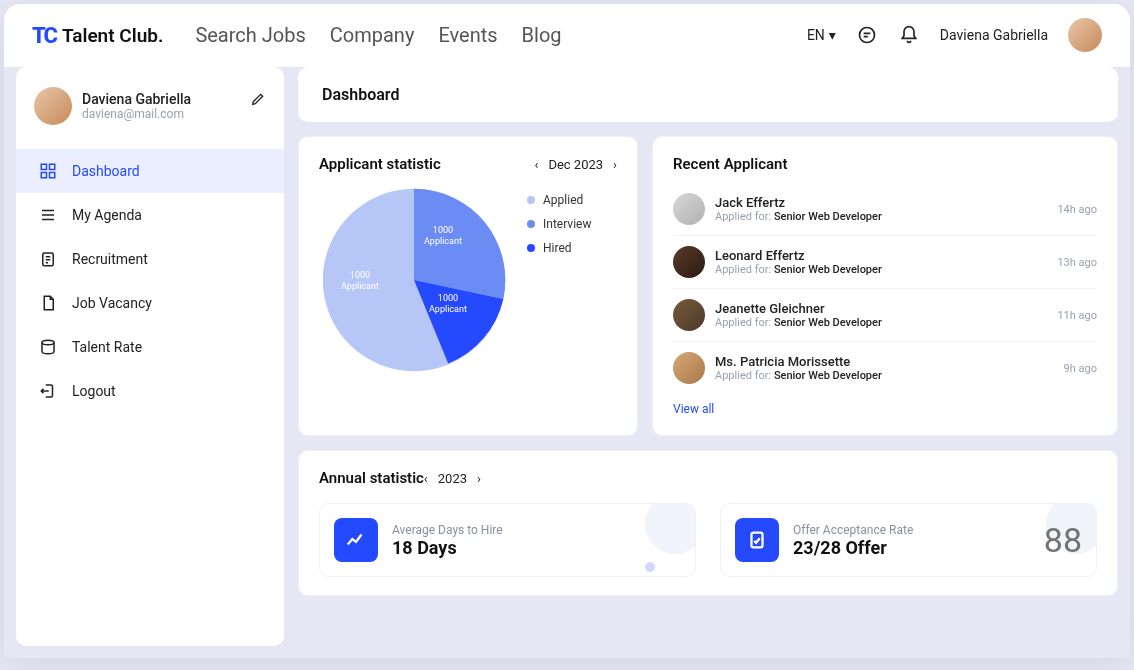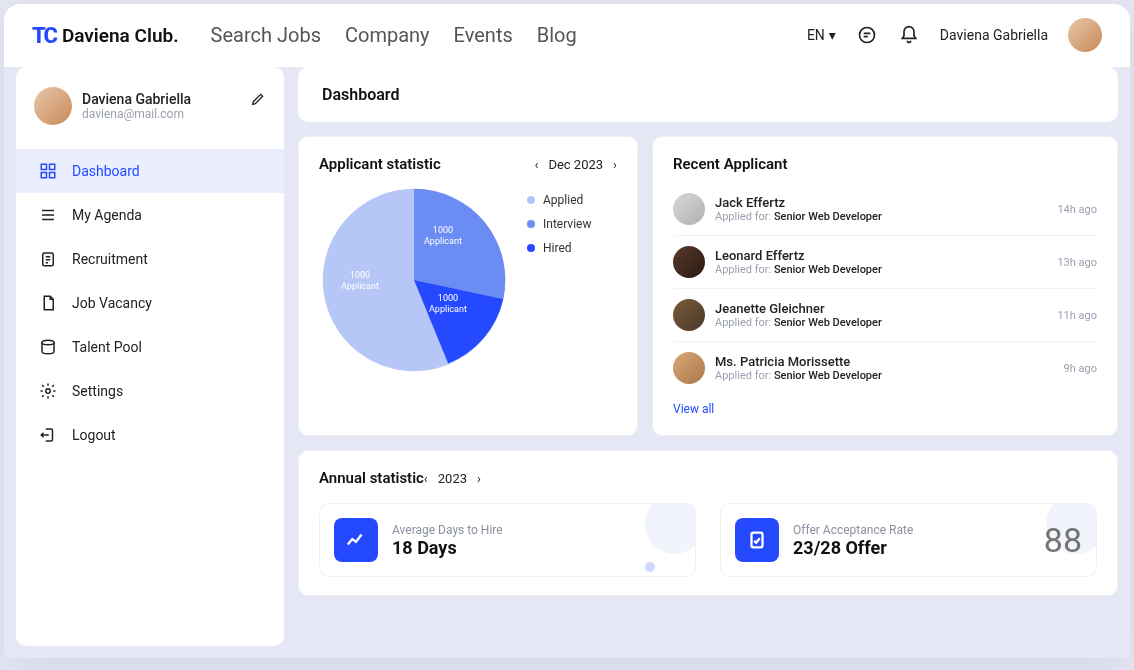"Daviena Club." span { text: Daviena -> Talent }
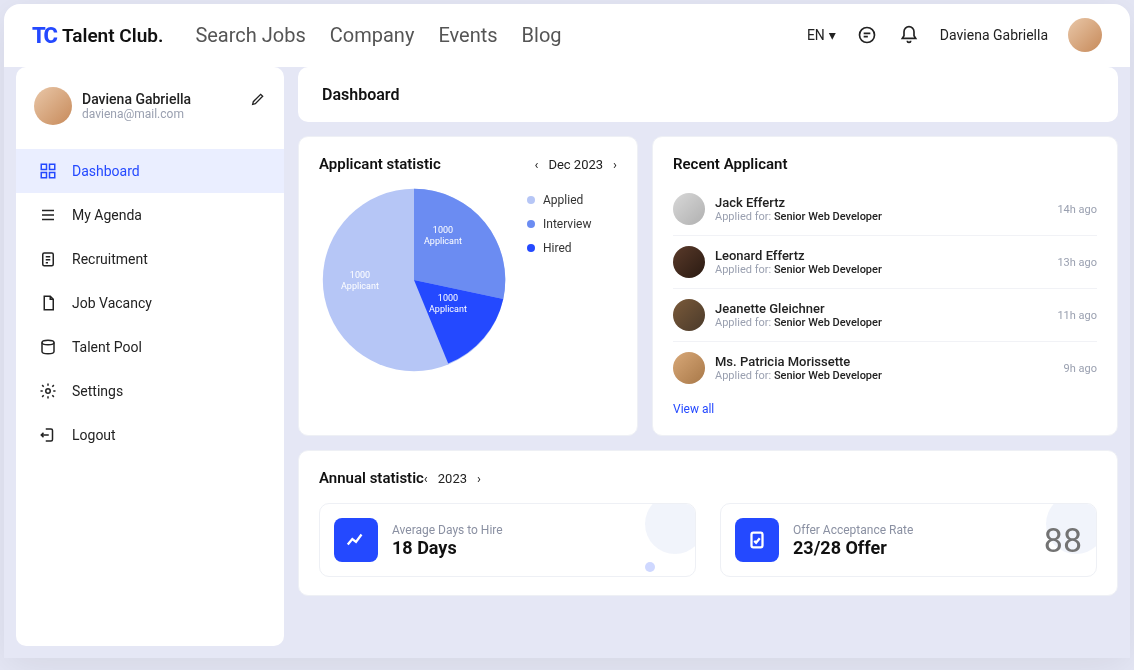"Talent Pool" span { text: Pool -> Rate }
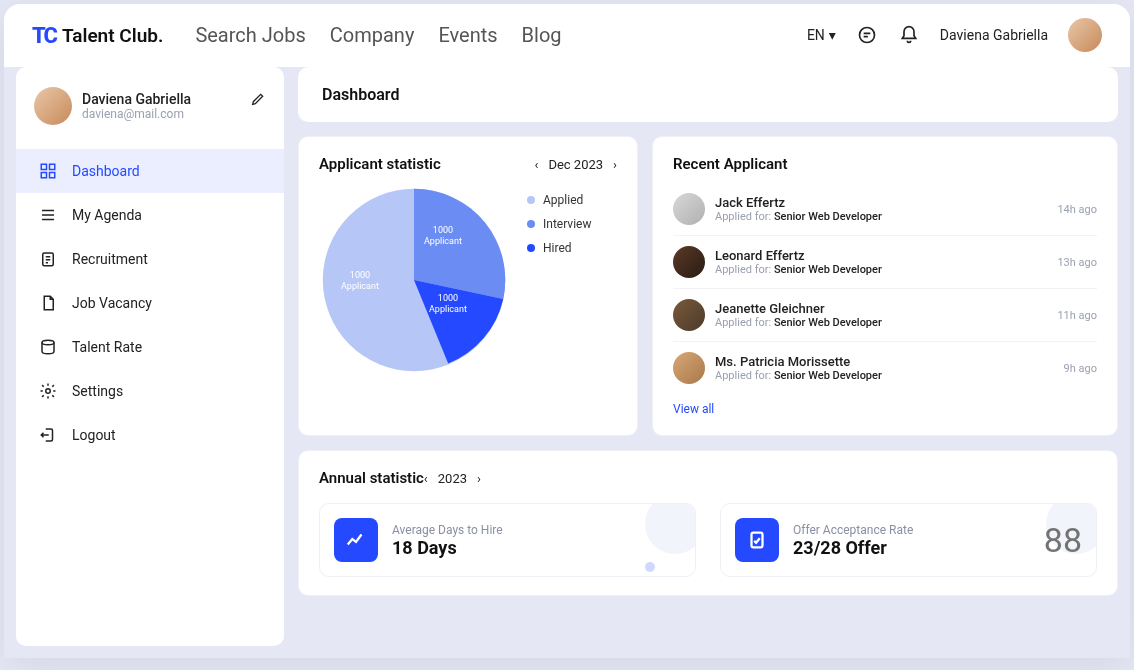"Settings" div.nav-item { html: <div> <span> <svg> <circle></circle> <path></path> </svg> </span> <span>Settings</span> </div> -> none }
